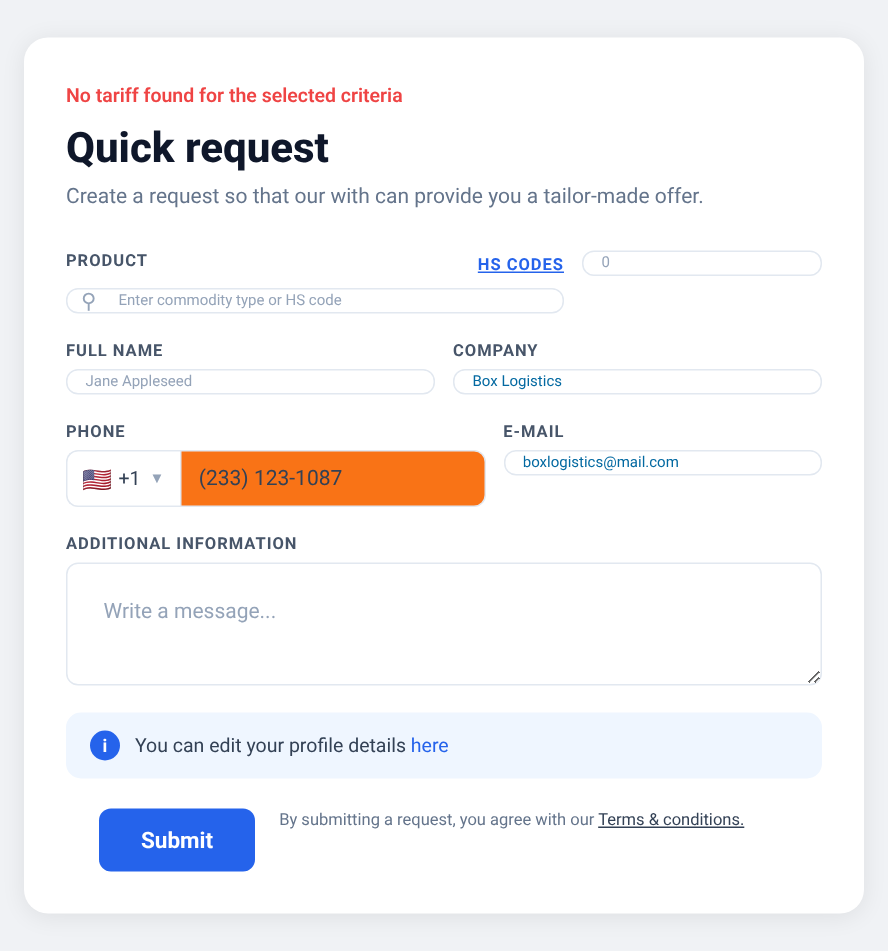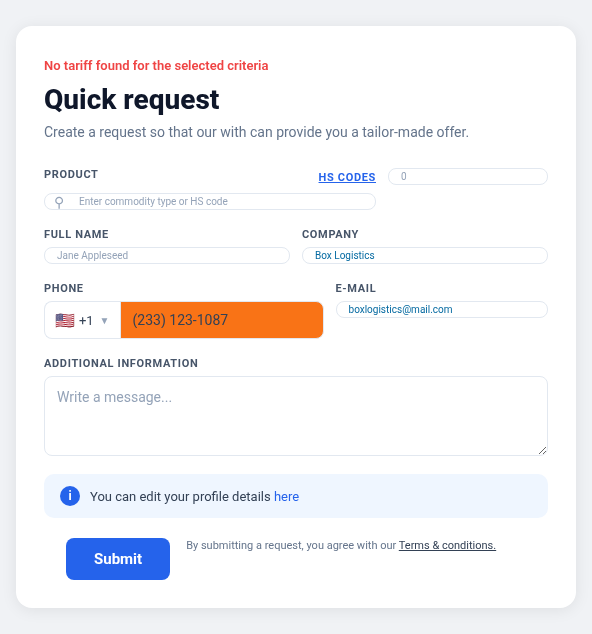"Write a message..." .textarea-input { padding: 12px -> 24px }
